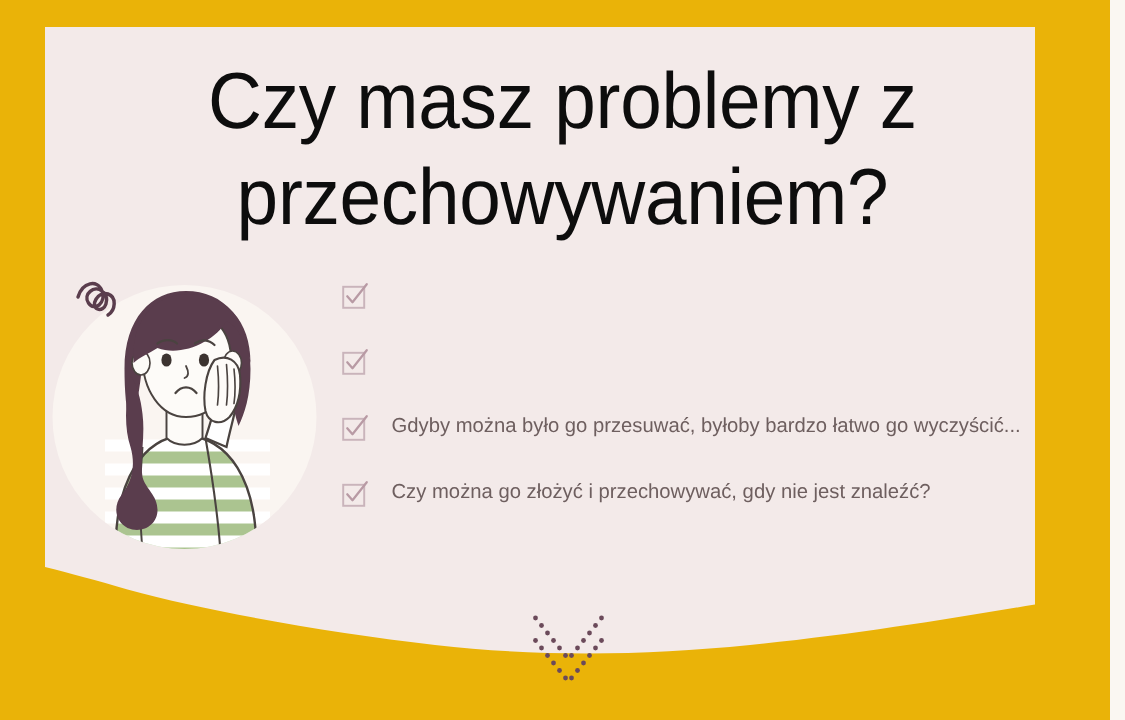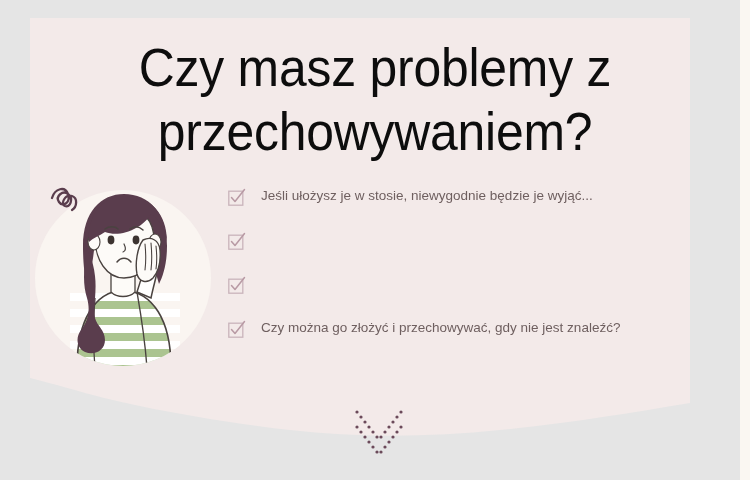"Czy masz problemy z" #page { background: #e5e5e5 -> #eab308 }
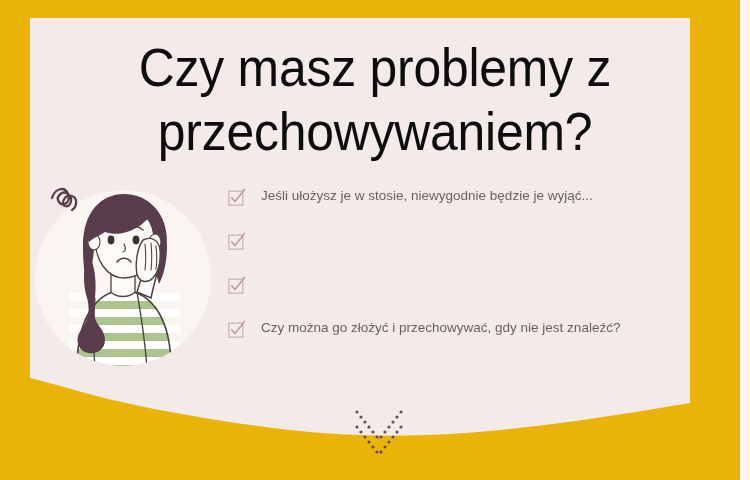"Jeśli ułożysz je w stosie," span.check-text { html: <span>Jeśli ułożysz je w stosie, niewygodnie będzie je wyjąć...</span> -> none }
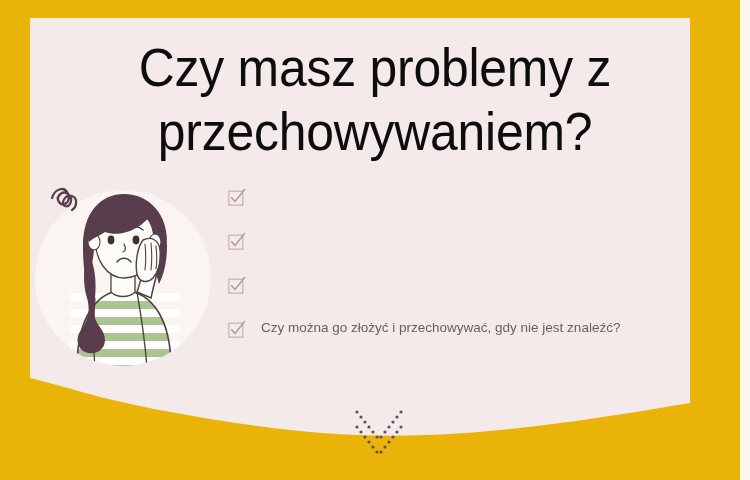"Gdyby można było go przesuwać," span.check-text { html: none -> <span>Gdyby można było go przesuwać, byłoby bardzo łatwo go wyczyścić...</span> }
